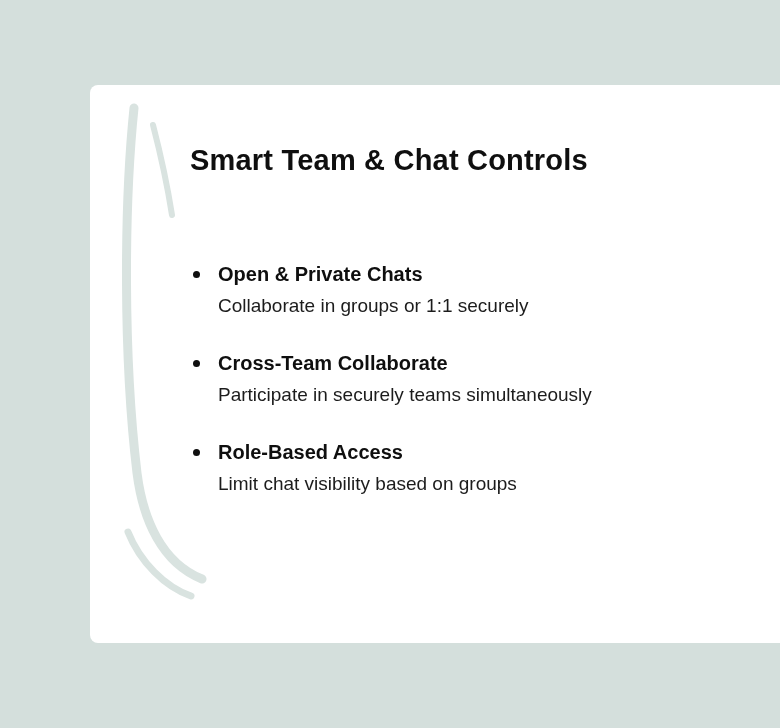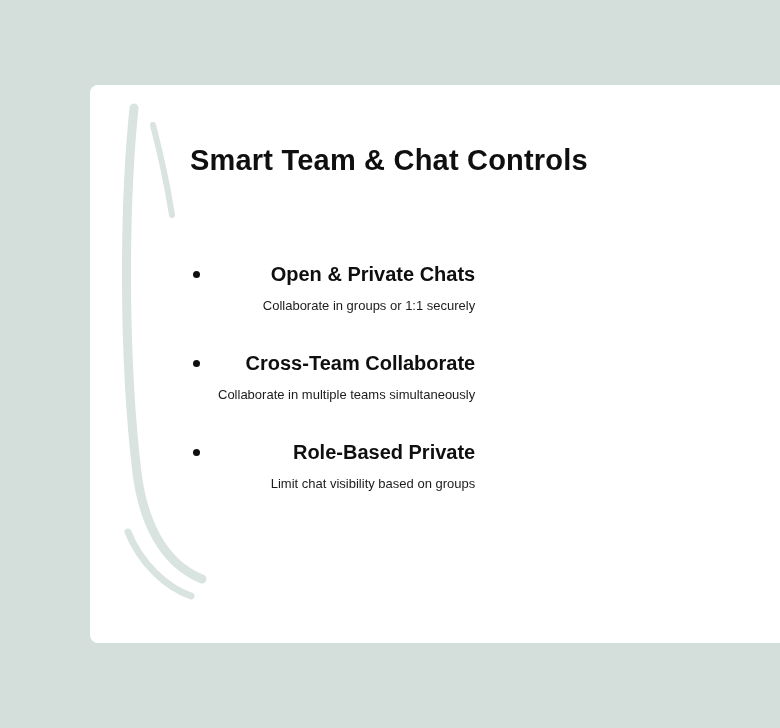"Open & Private Chats" ul.feature-list li { text-align: right -> none }
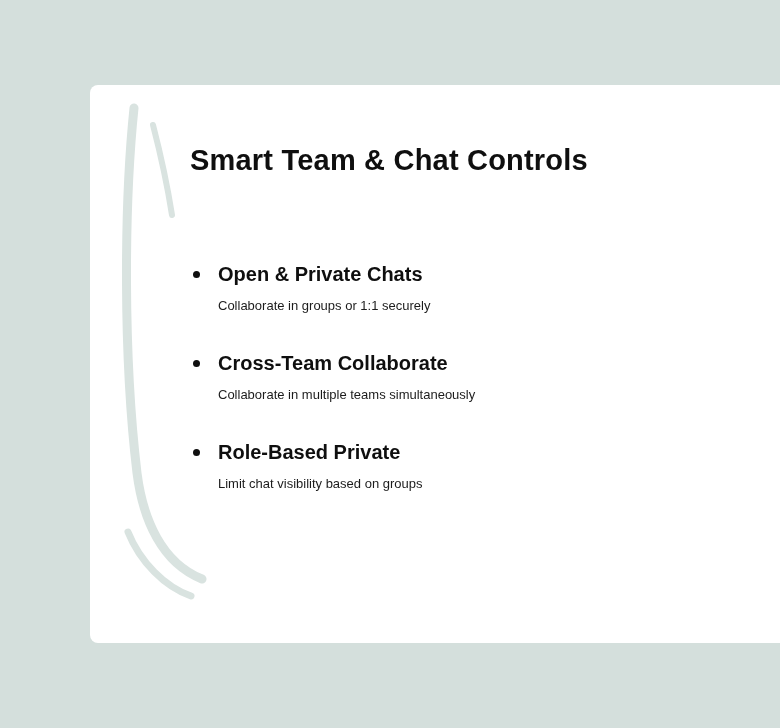"Collaborate in groups or 1:1" .item-desc { font-size: 13px -> 19px }
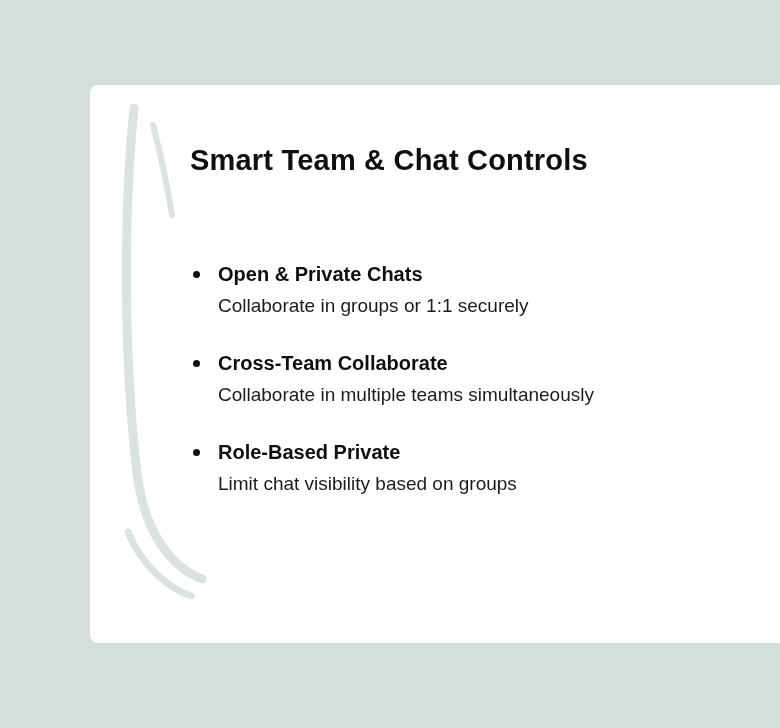"Collaborate in multiple teams" div.item-desc { text: Collaborate in multiple -> Participate in securely }
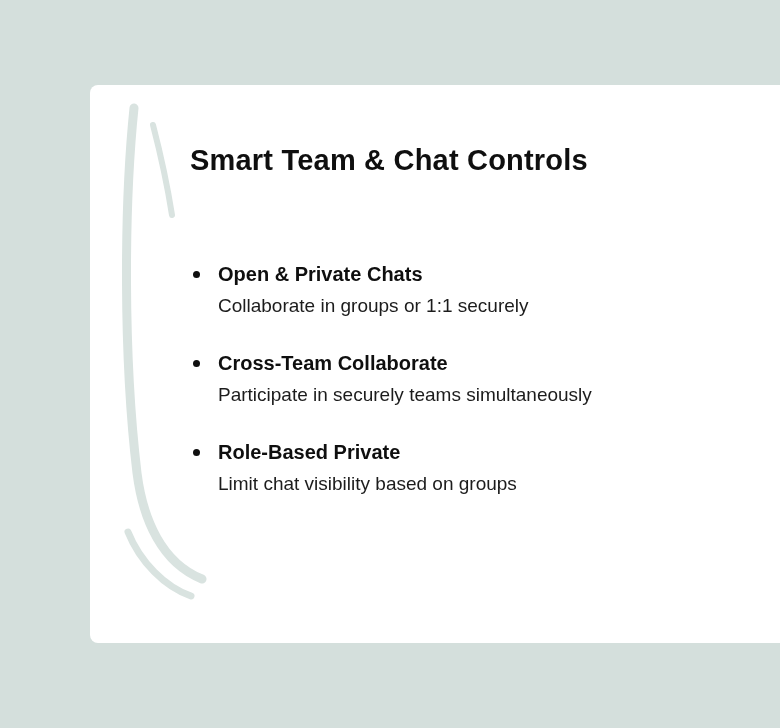"Role-Based Private" div.item-heading { text: Private -> Access }
